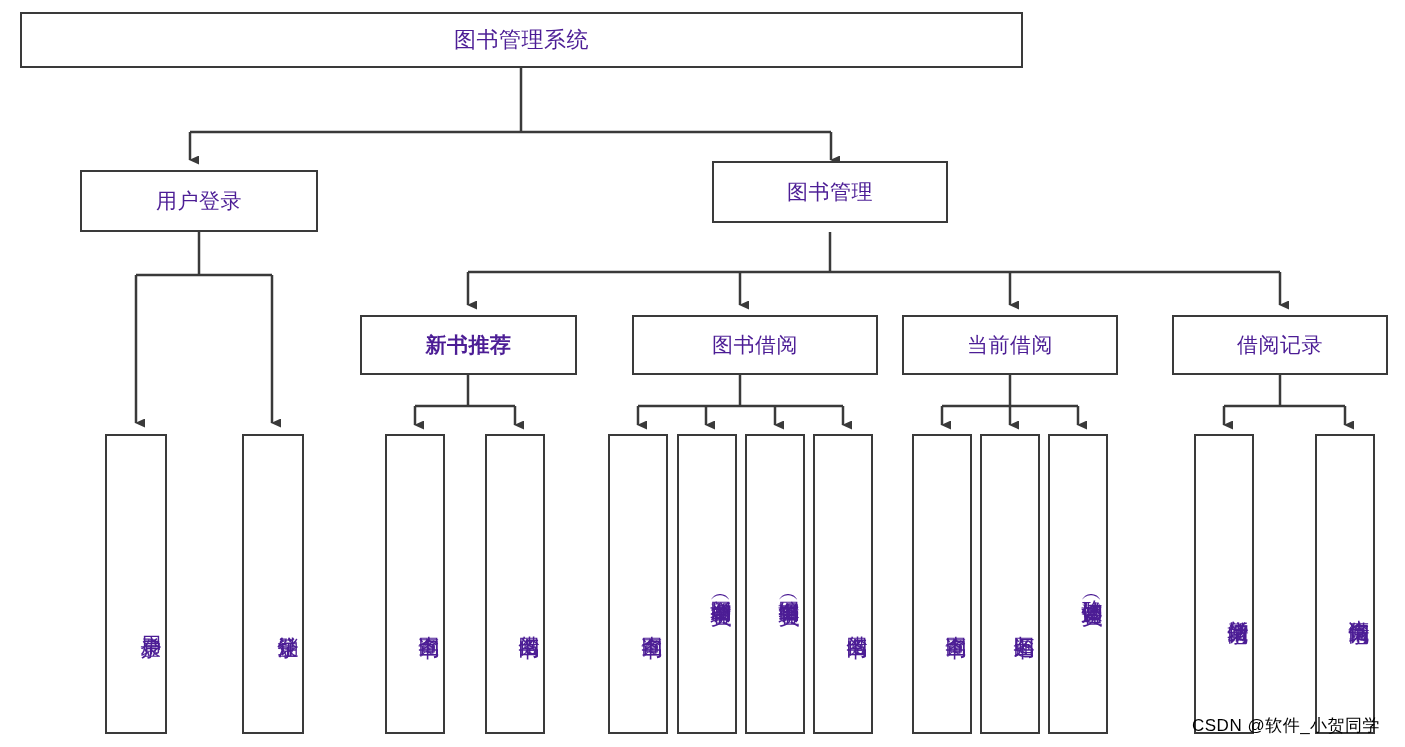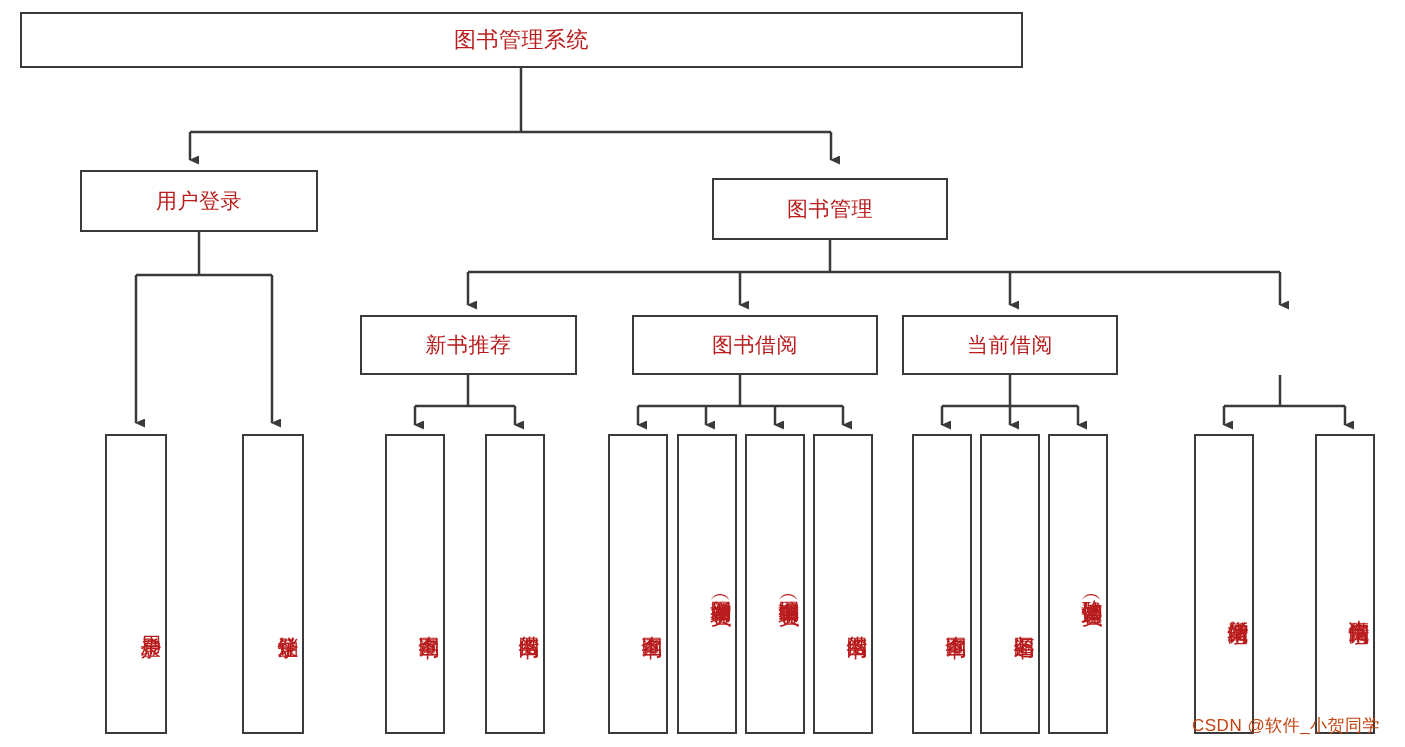"图书管理系统" .node-box { color: #b91c1c -> #4c1d95 }
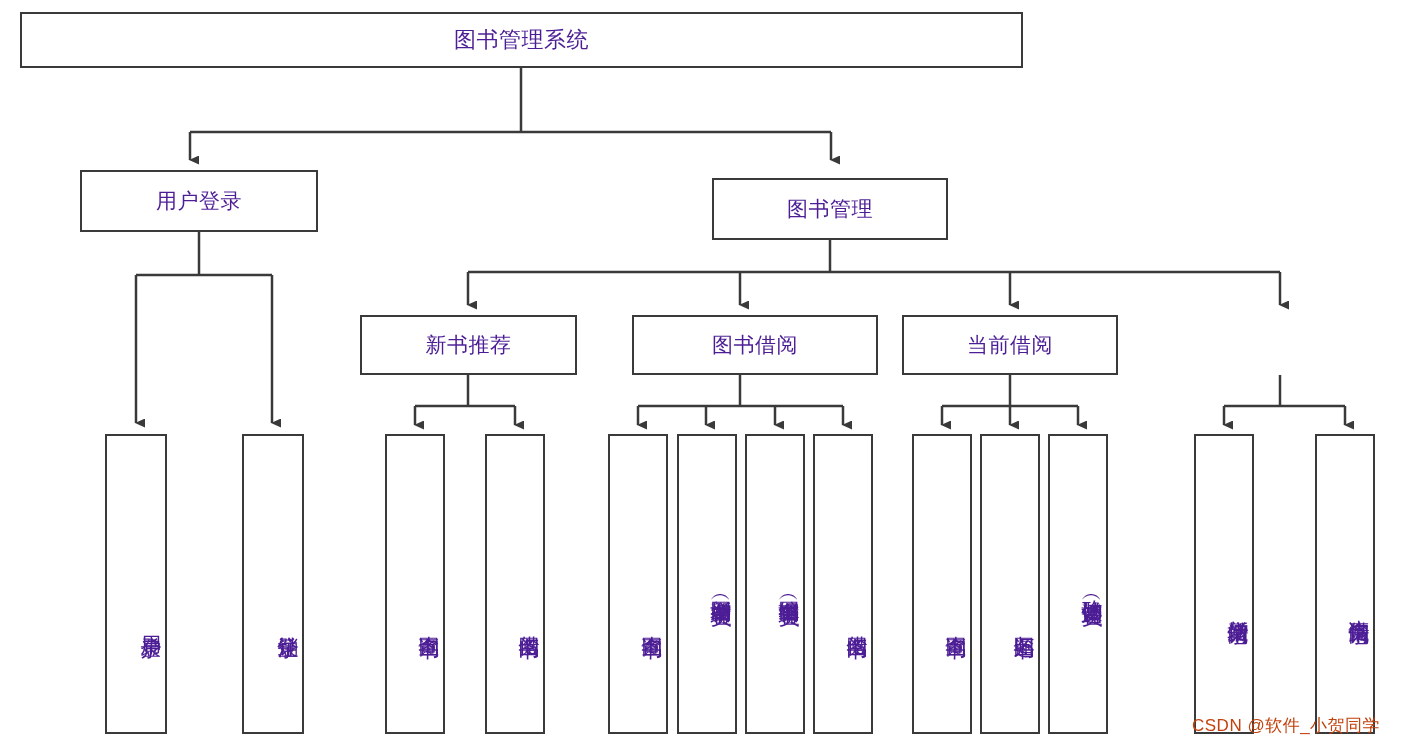"图书管理" div.node-box { top: 178px -> 161px }
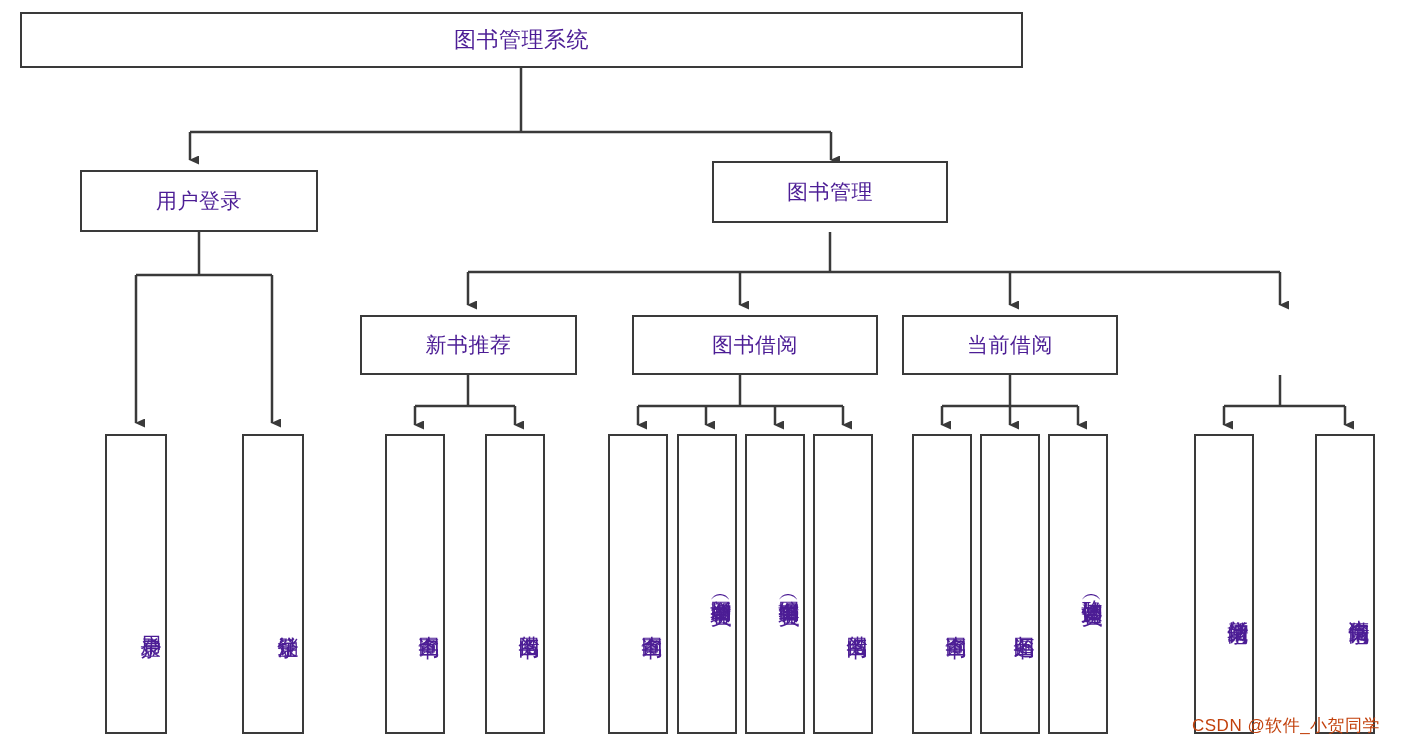"新书推荐" div.node-box { font-weight: none -> bold }
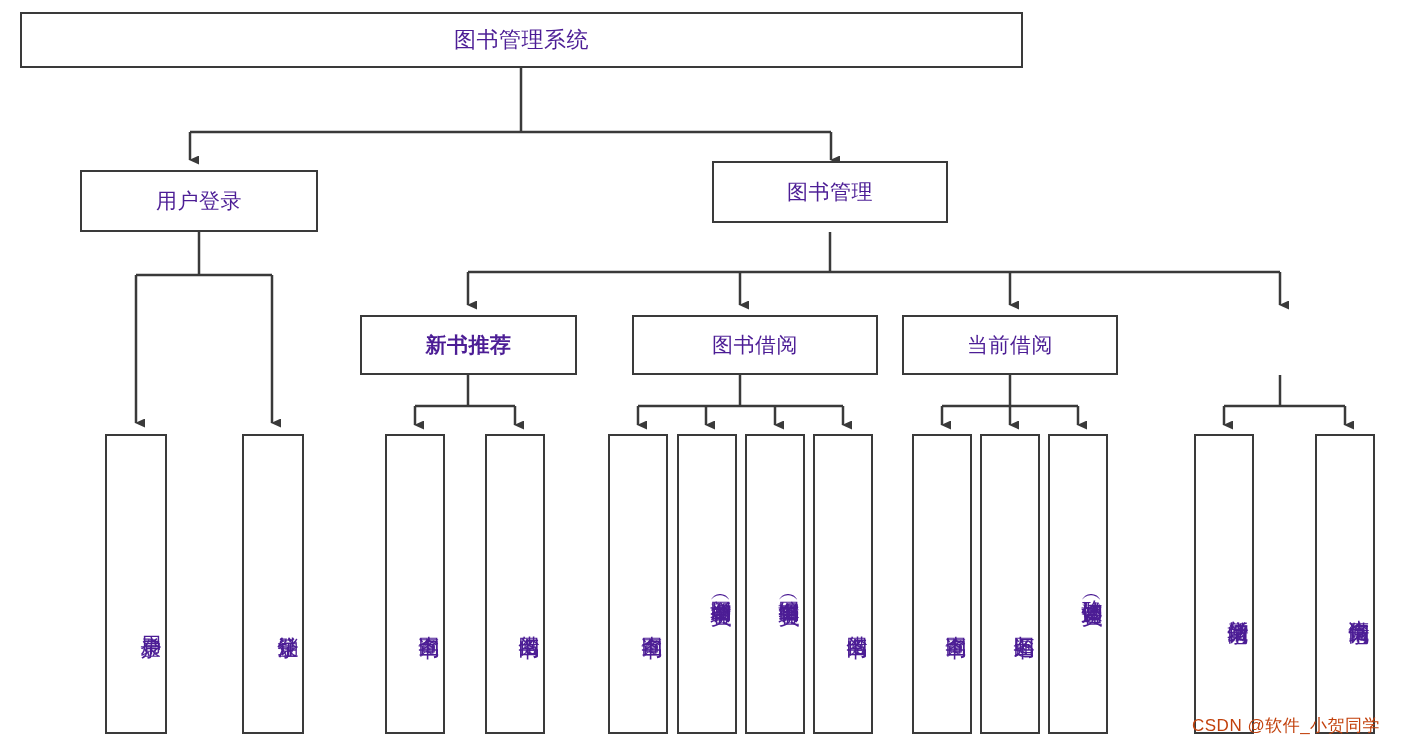"借阅记录" div.node-box { html: none -> <div> <span>借阅记录</span> </div> }
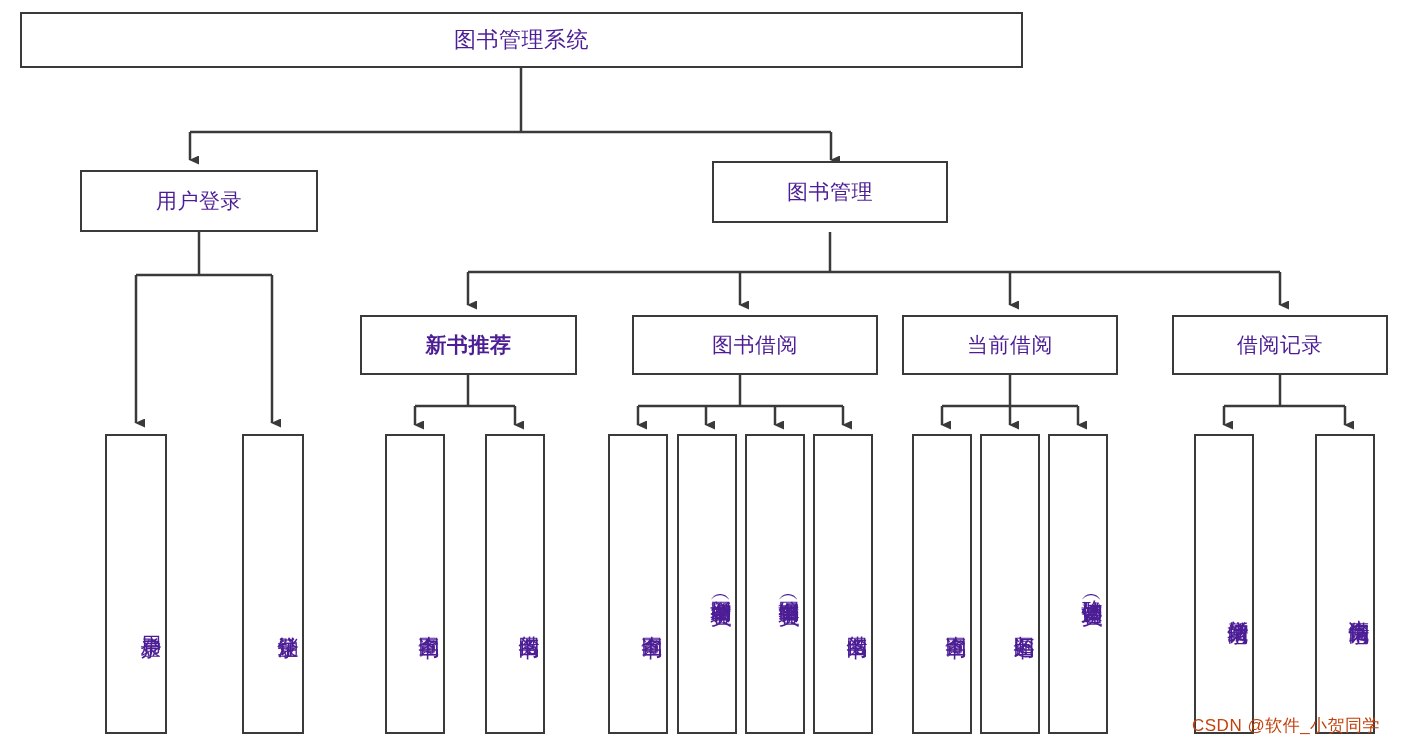"CSDN @软件_小贺同学" .watermark { color: #c2410c -> #000000 }
